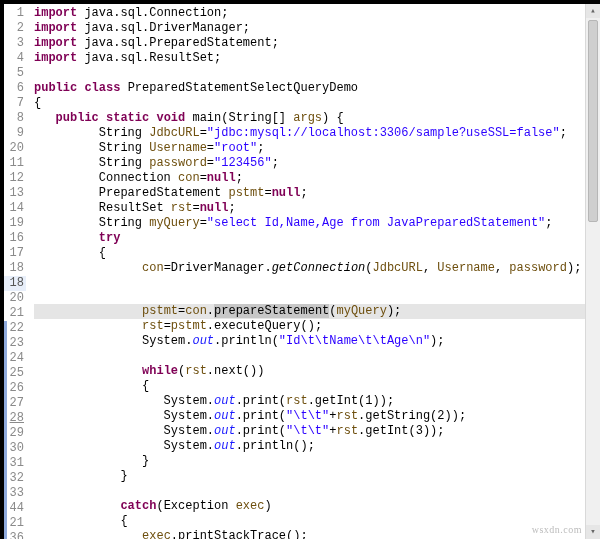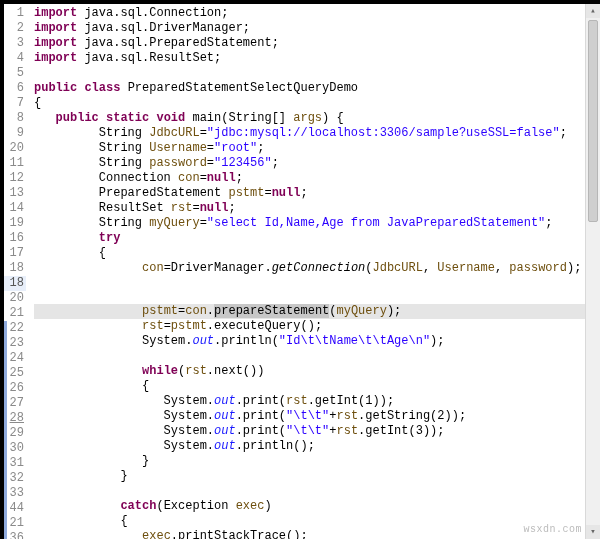"wsxdn.com" .watermark { font-family: Liberation Mono, monospace -> Liberation Serif, serif }
